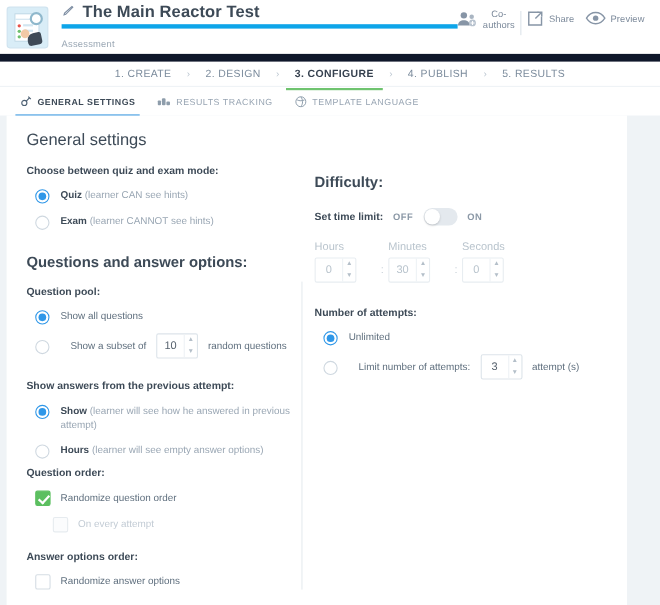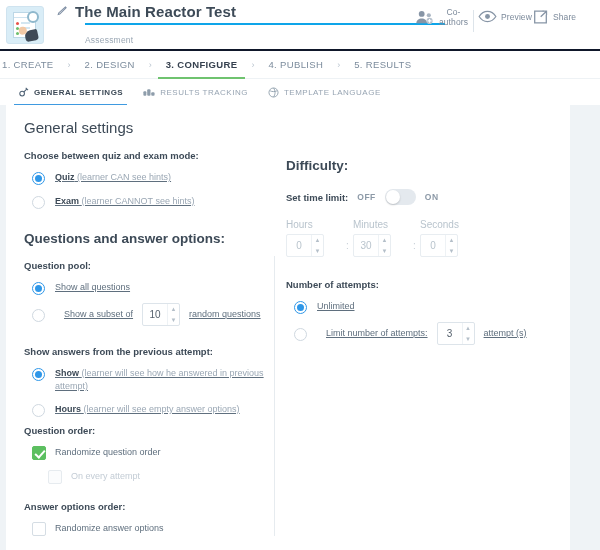"Preview" div.action { order: before "Share" -> after "Share" }
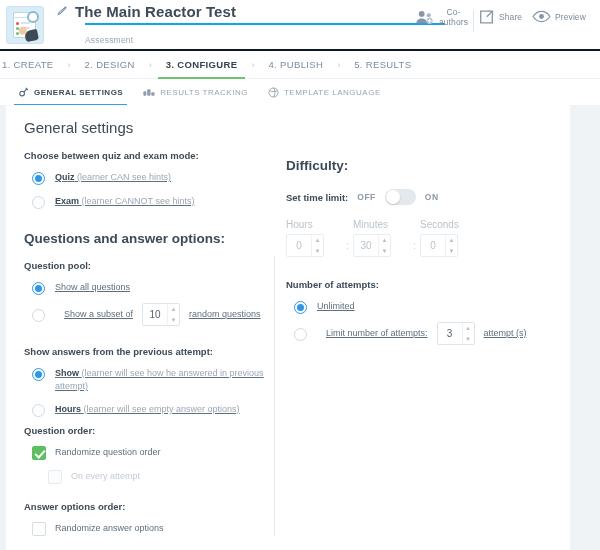"Assessment" .subtitle-wrap { border-top: 2px solid #0ea5e9 -> 4px solid #0ea5e9; margin-left: 29px -> none }
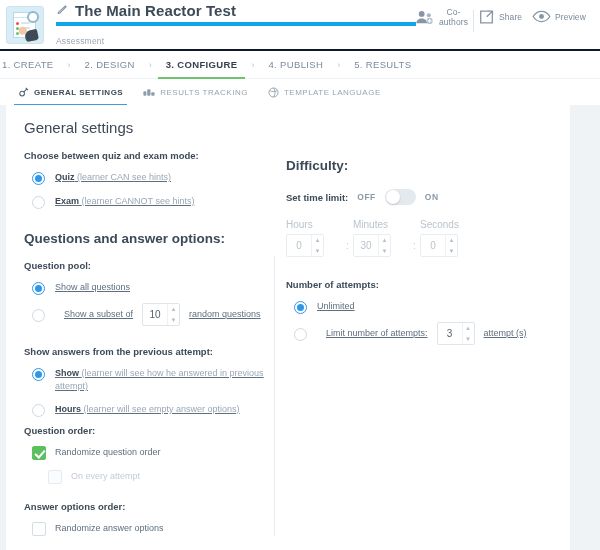"1. CREATE" .steps { border-top: 2px solid #0f172a -> 7px solid #0f172a; justify-content: none -> center; padding-left: 0 -> 18px }
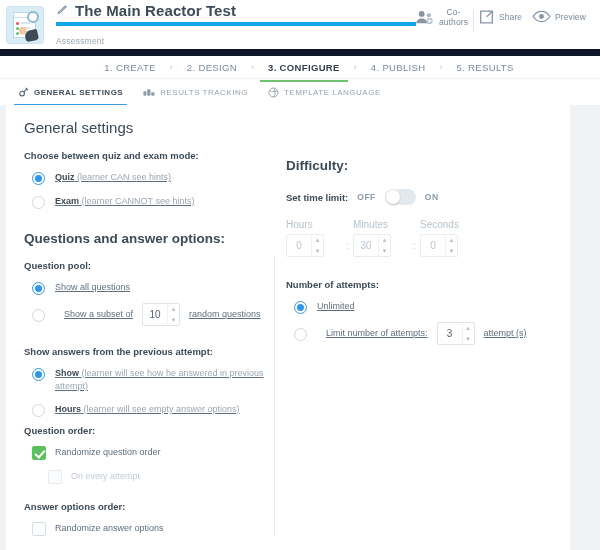"Quiz (learner CAN see hints)" .opt-txt { text-decoration: underline -> none }
